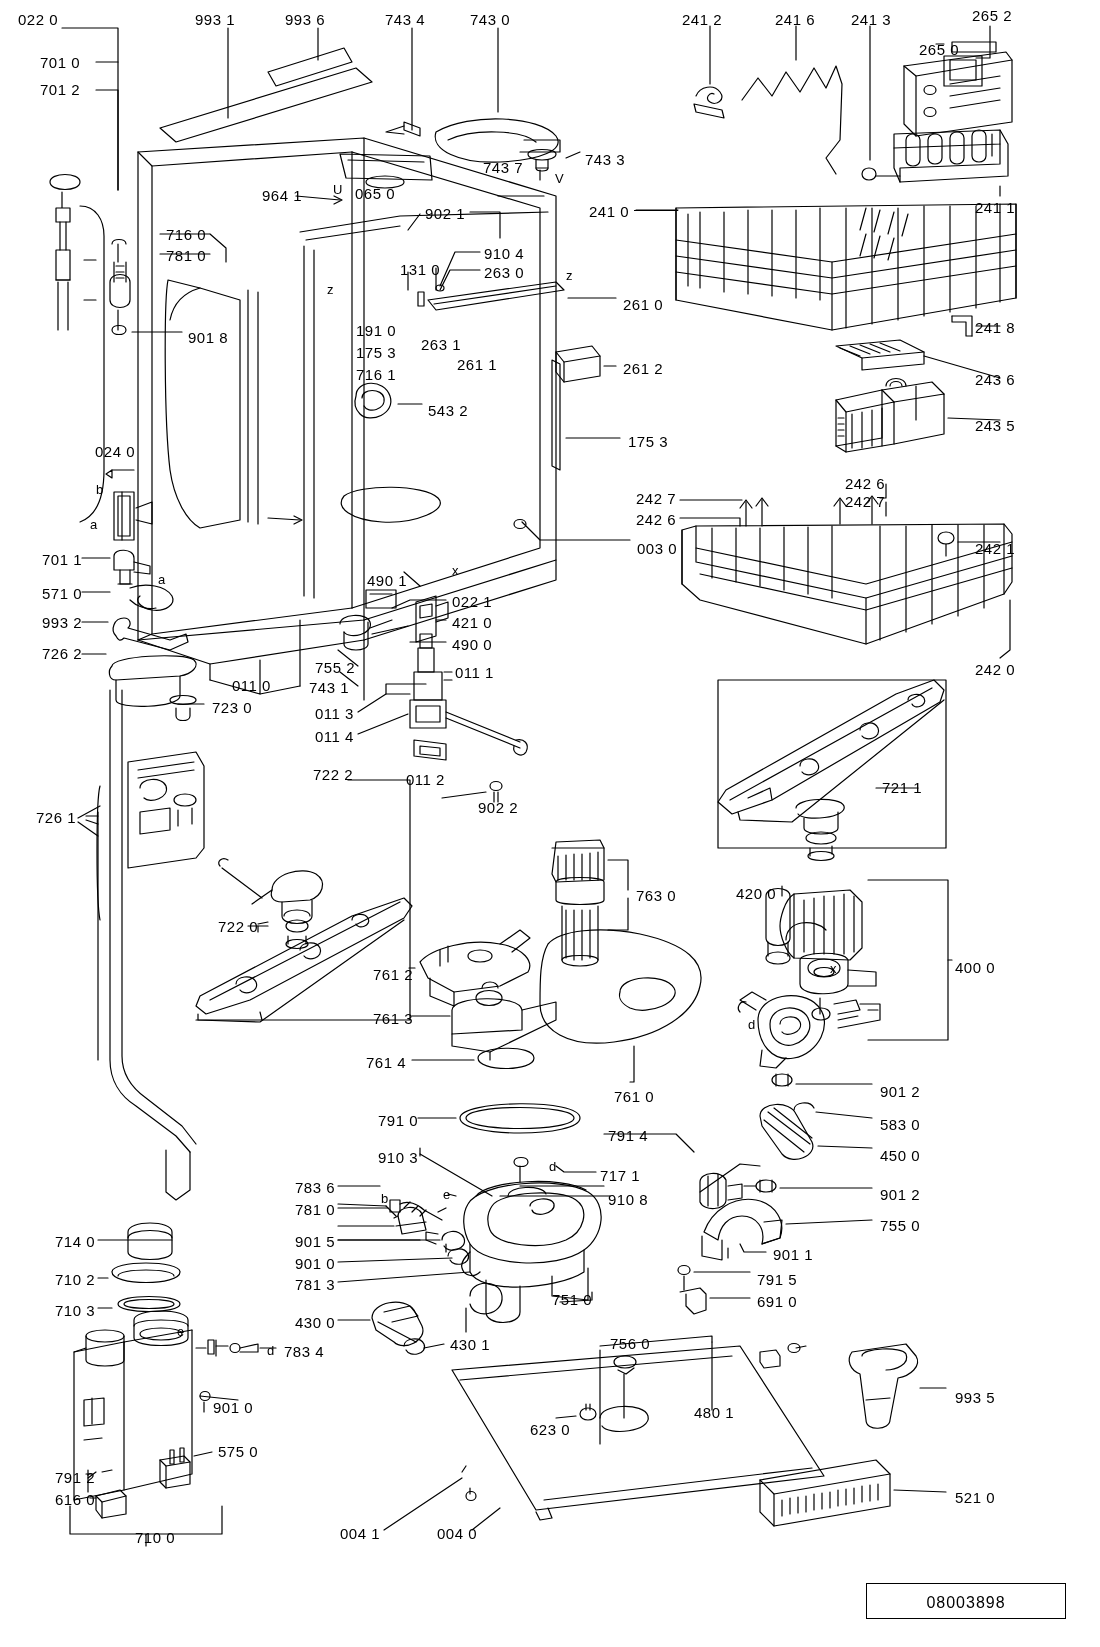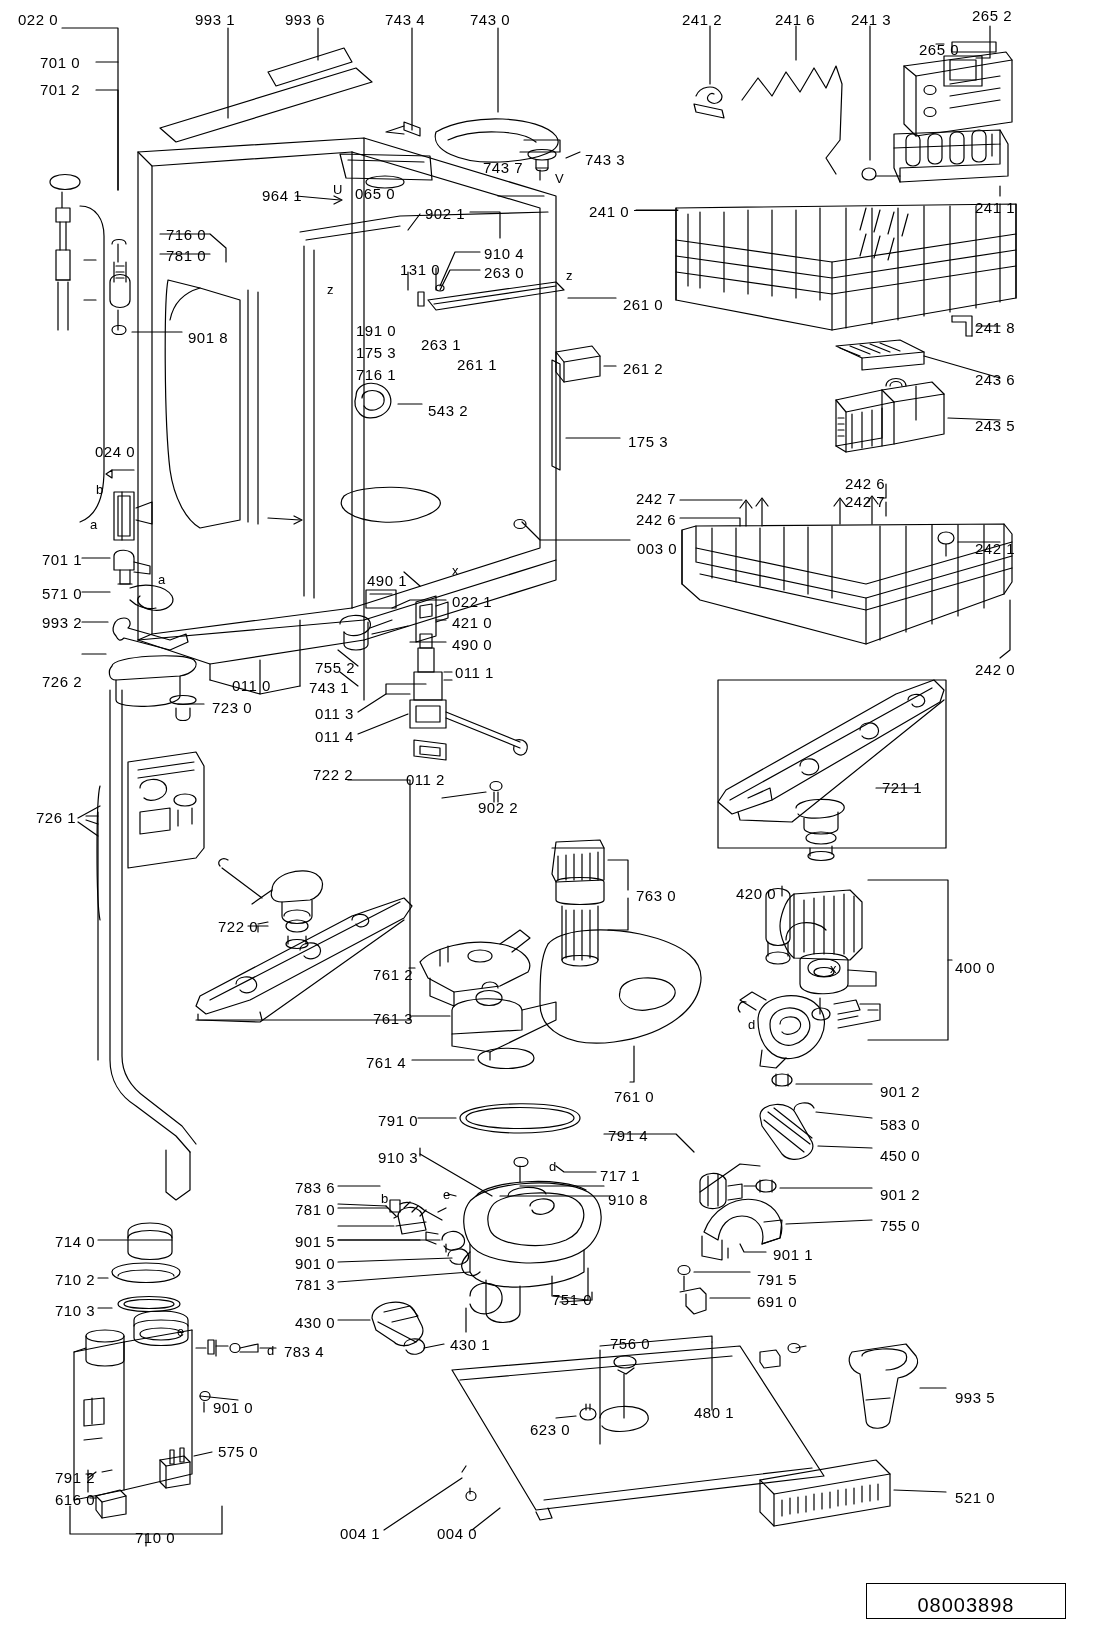"726 2" div.lbl { top: 674px -> 646px }
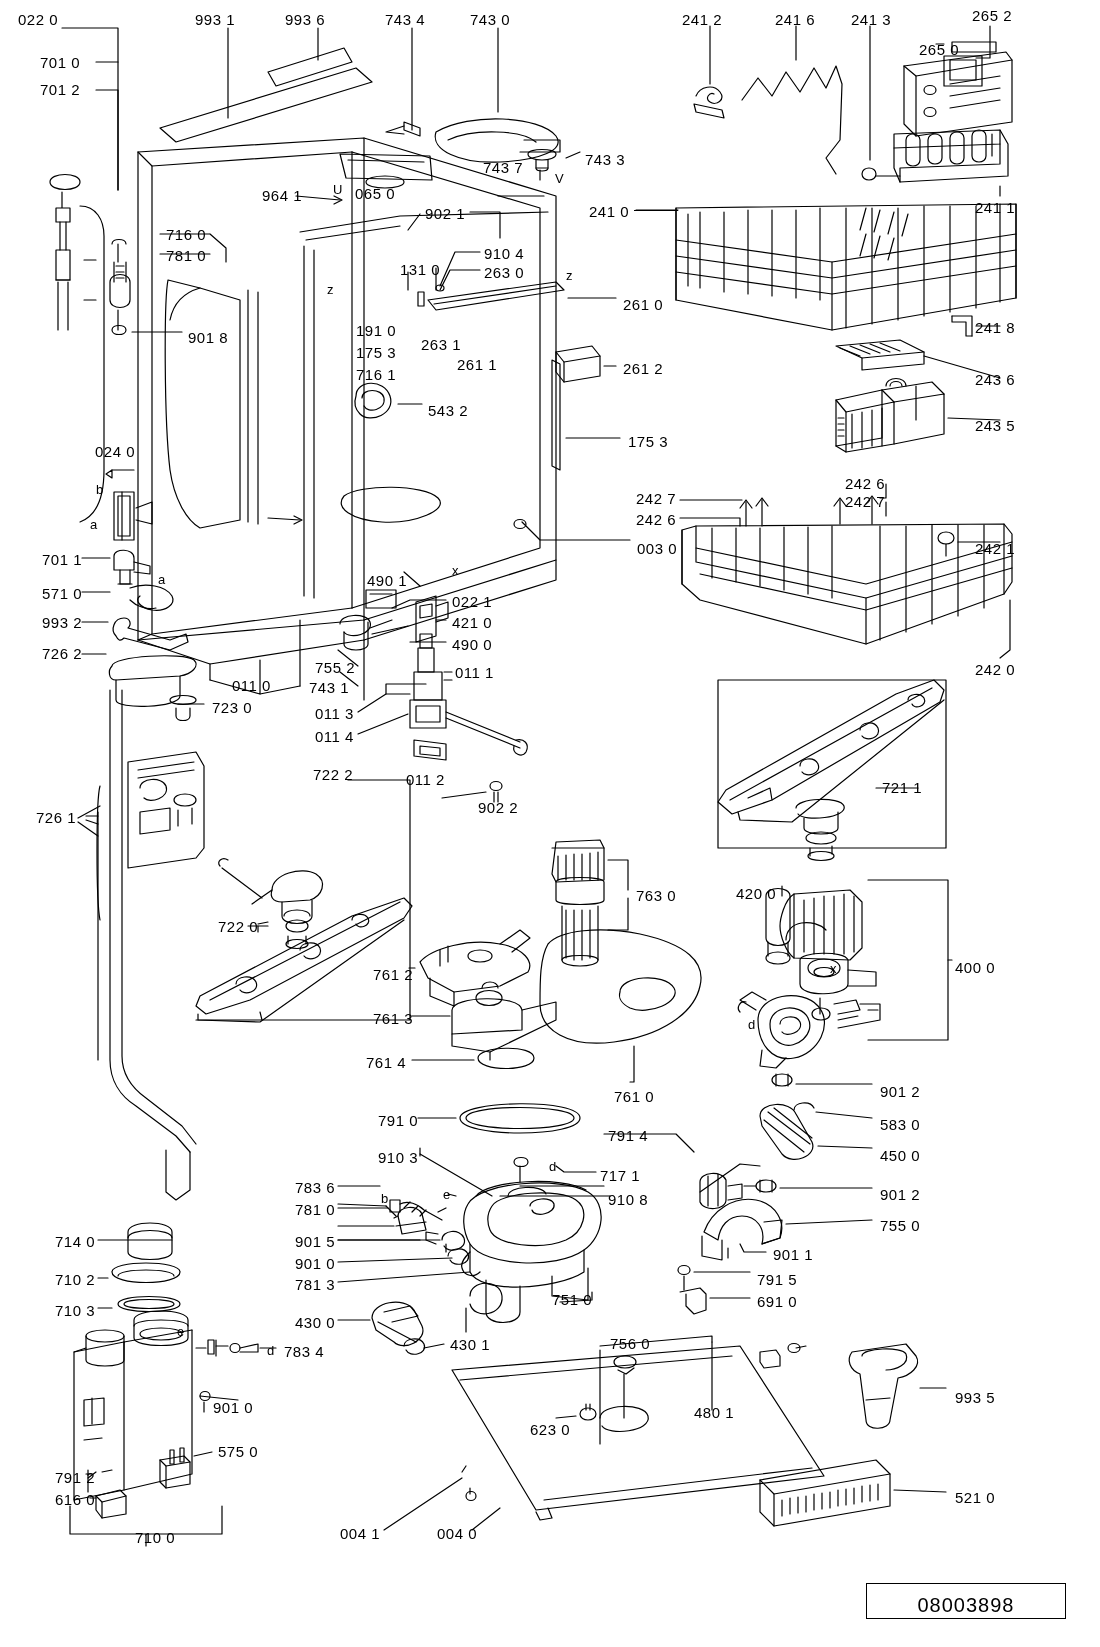"08003898" .docnum span { font-size: 20px -> 16px }
